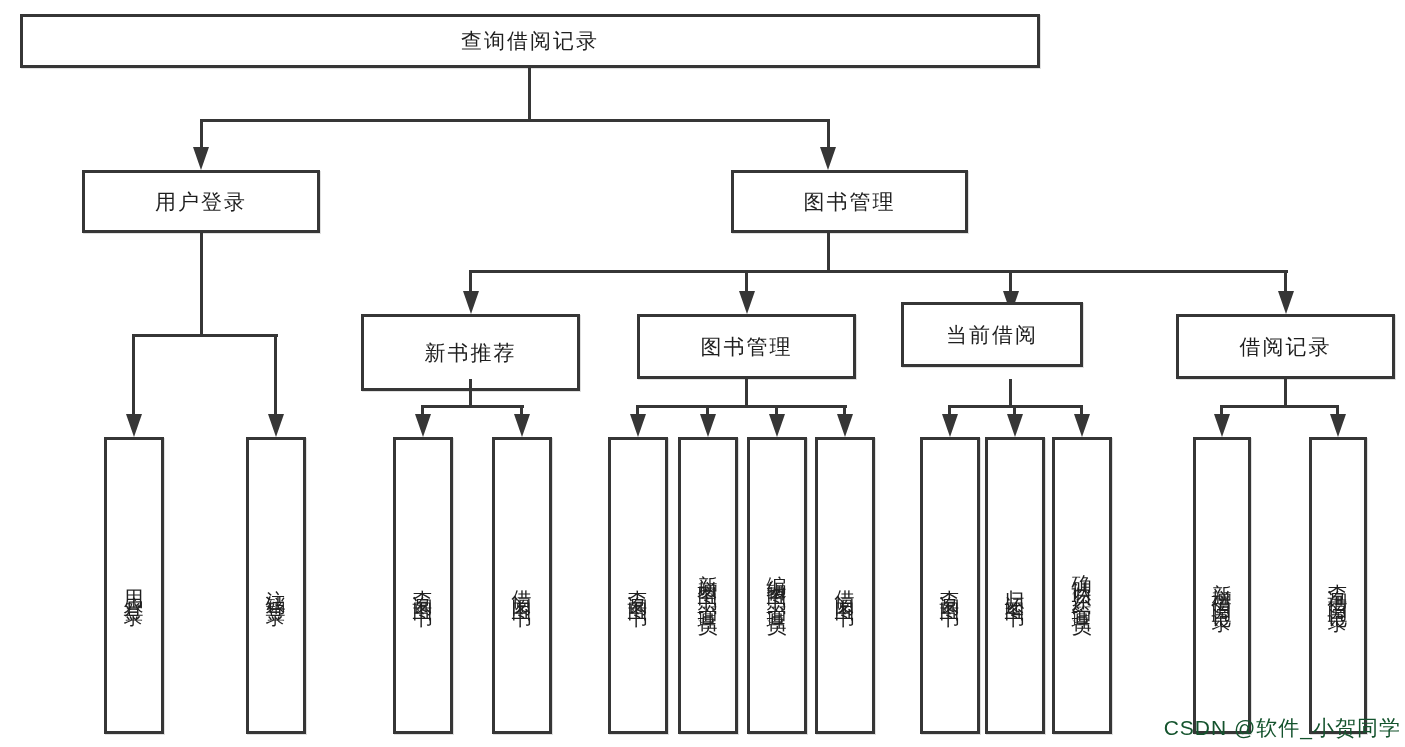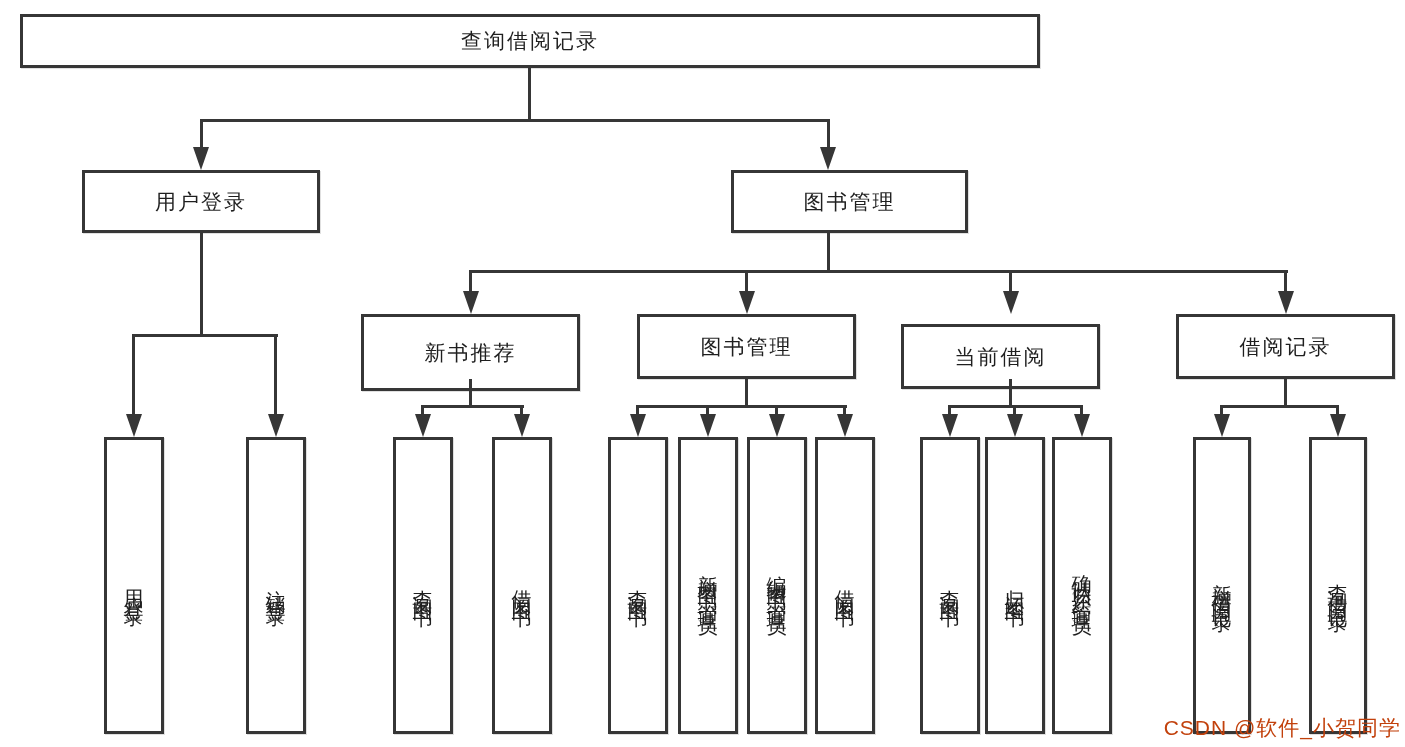"当前借阅" div.box { top: 324px -> 302px; width: 199px -> 182px }
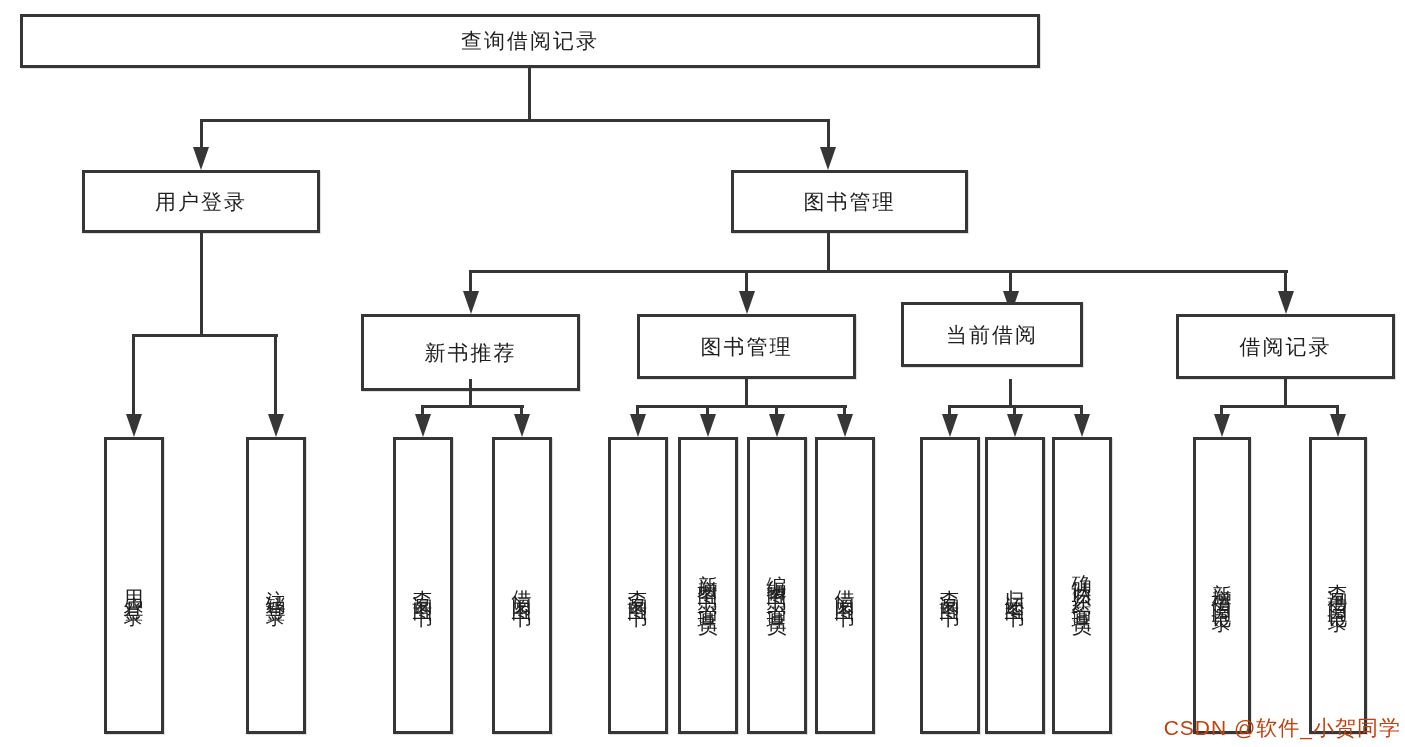"CSDN @软件_小贺同学" .wm { color: #c2410c -> #14532d }
